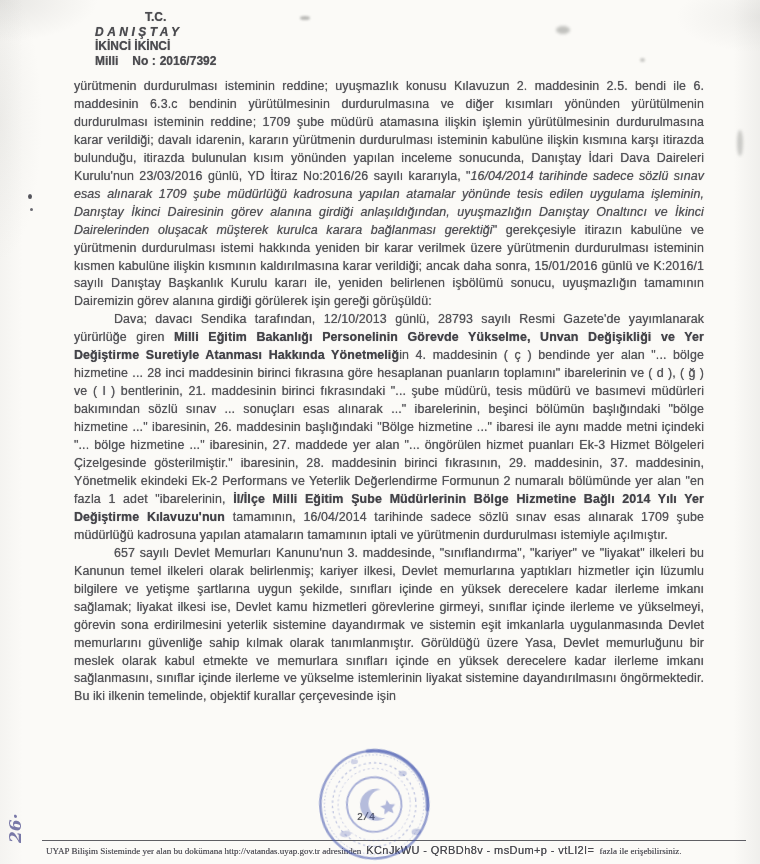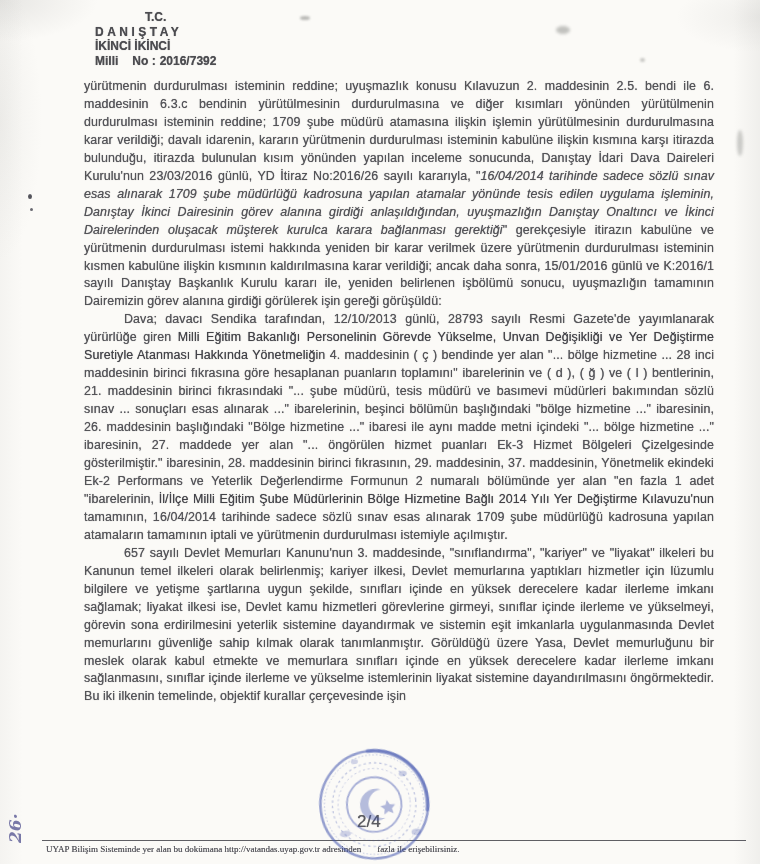"DANIŞTAY" .header .court { font-style: none -> italic }
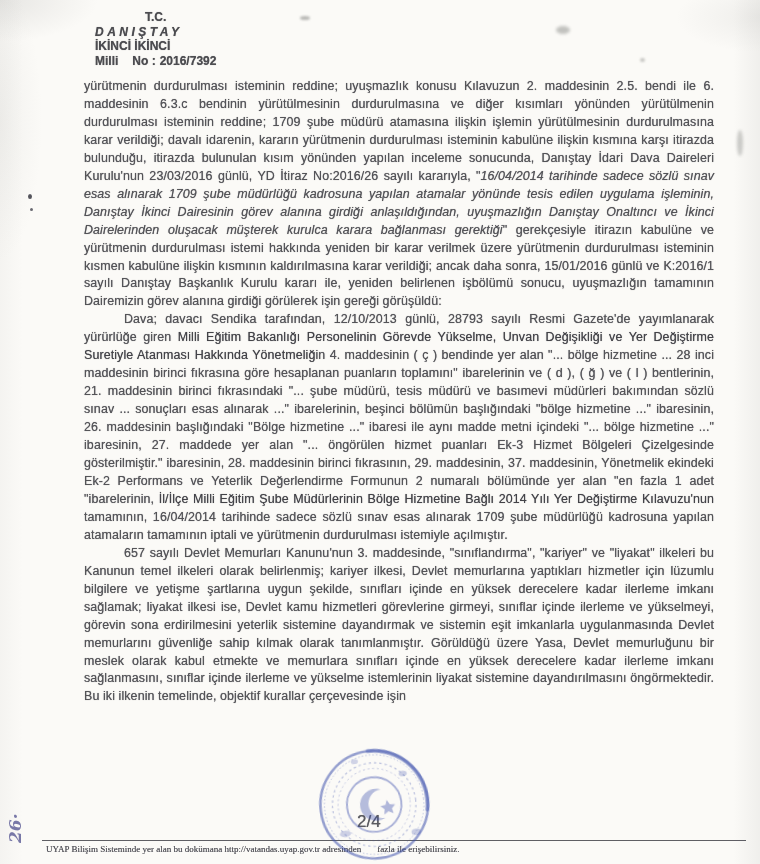"yürütmenin durdurulması isteminin" .body-text { left: 84px -> 74px }
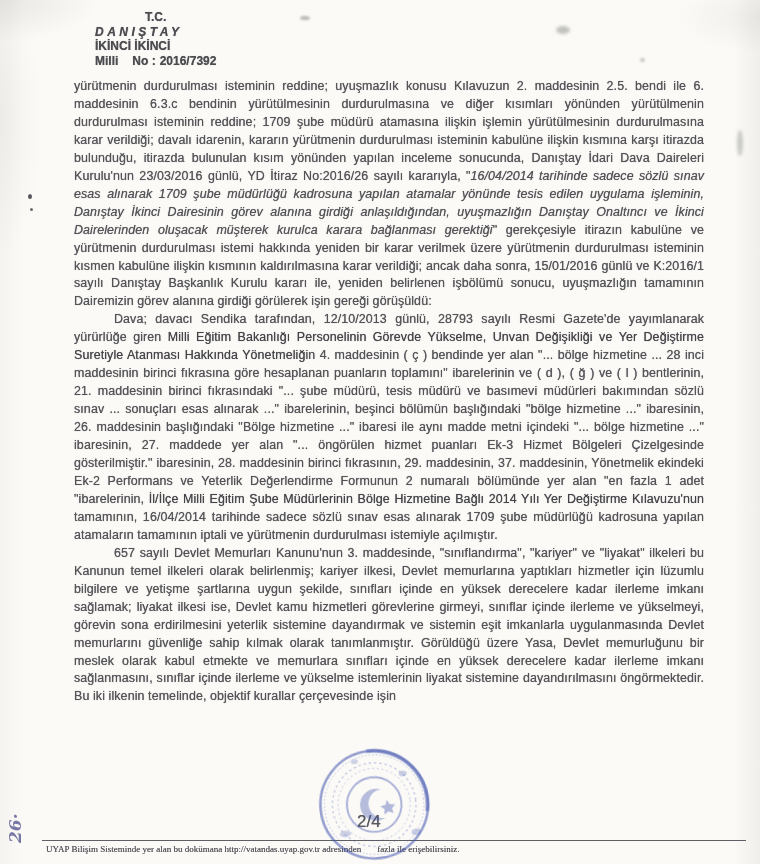"Milli Eğitim Bakanlığı Personelinin" .seg-bold { font-weight: normal -> bold }
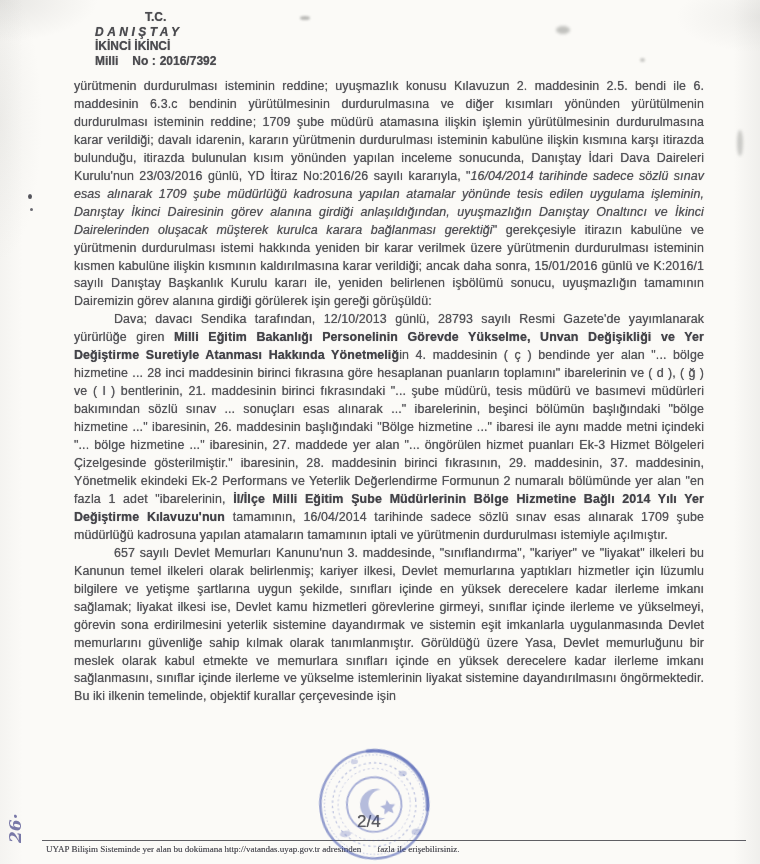"2/4" .page-number { font-family: none -> Liberation Mono, monospace; font-size: 17px -> 10px }
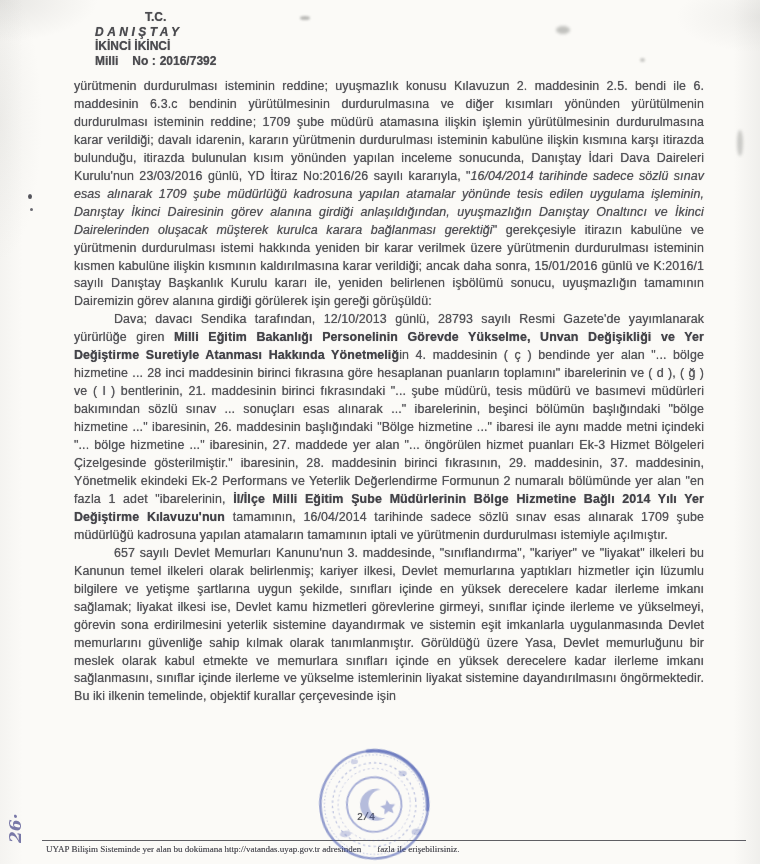"UYAP Bilişim Sisteminde yer alan" .footer { gap: 16px -> 5px }
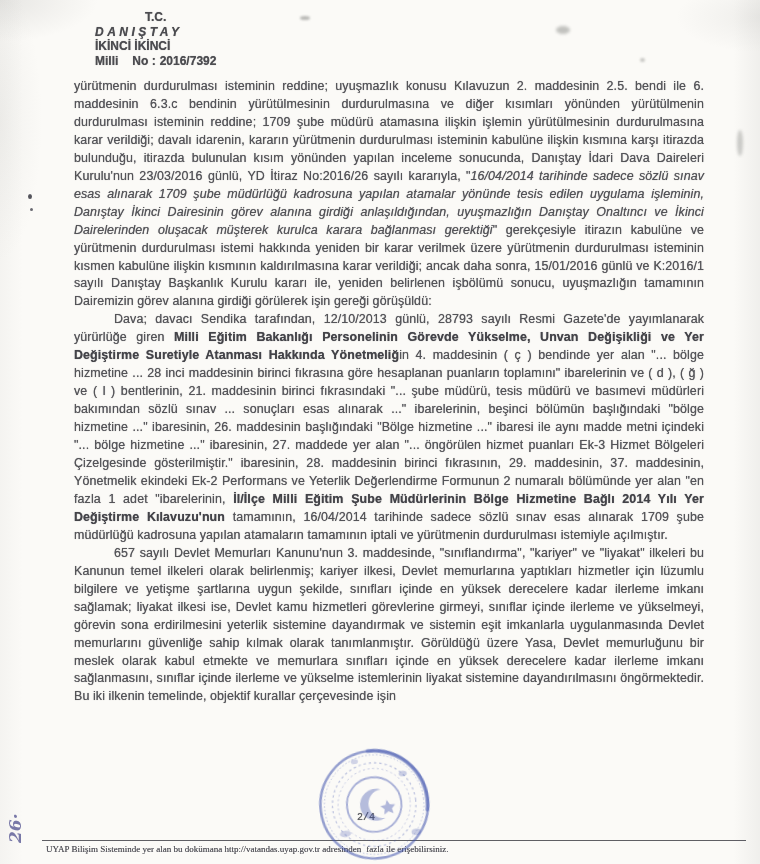"KCnJkWU - QRBDh8v - msDum+p" span.code { html: none -> <span>KCnJkWU - QRBDh8v - msDum+p - vtLI2I=</span> }
